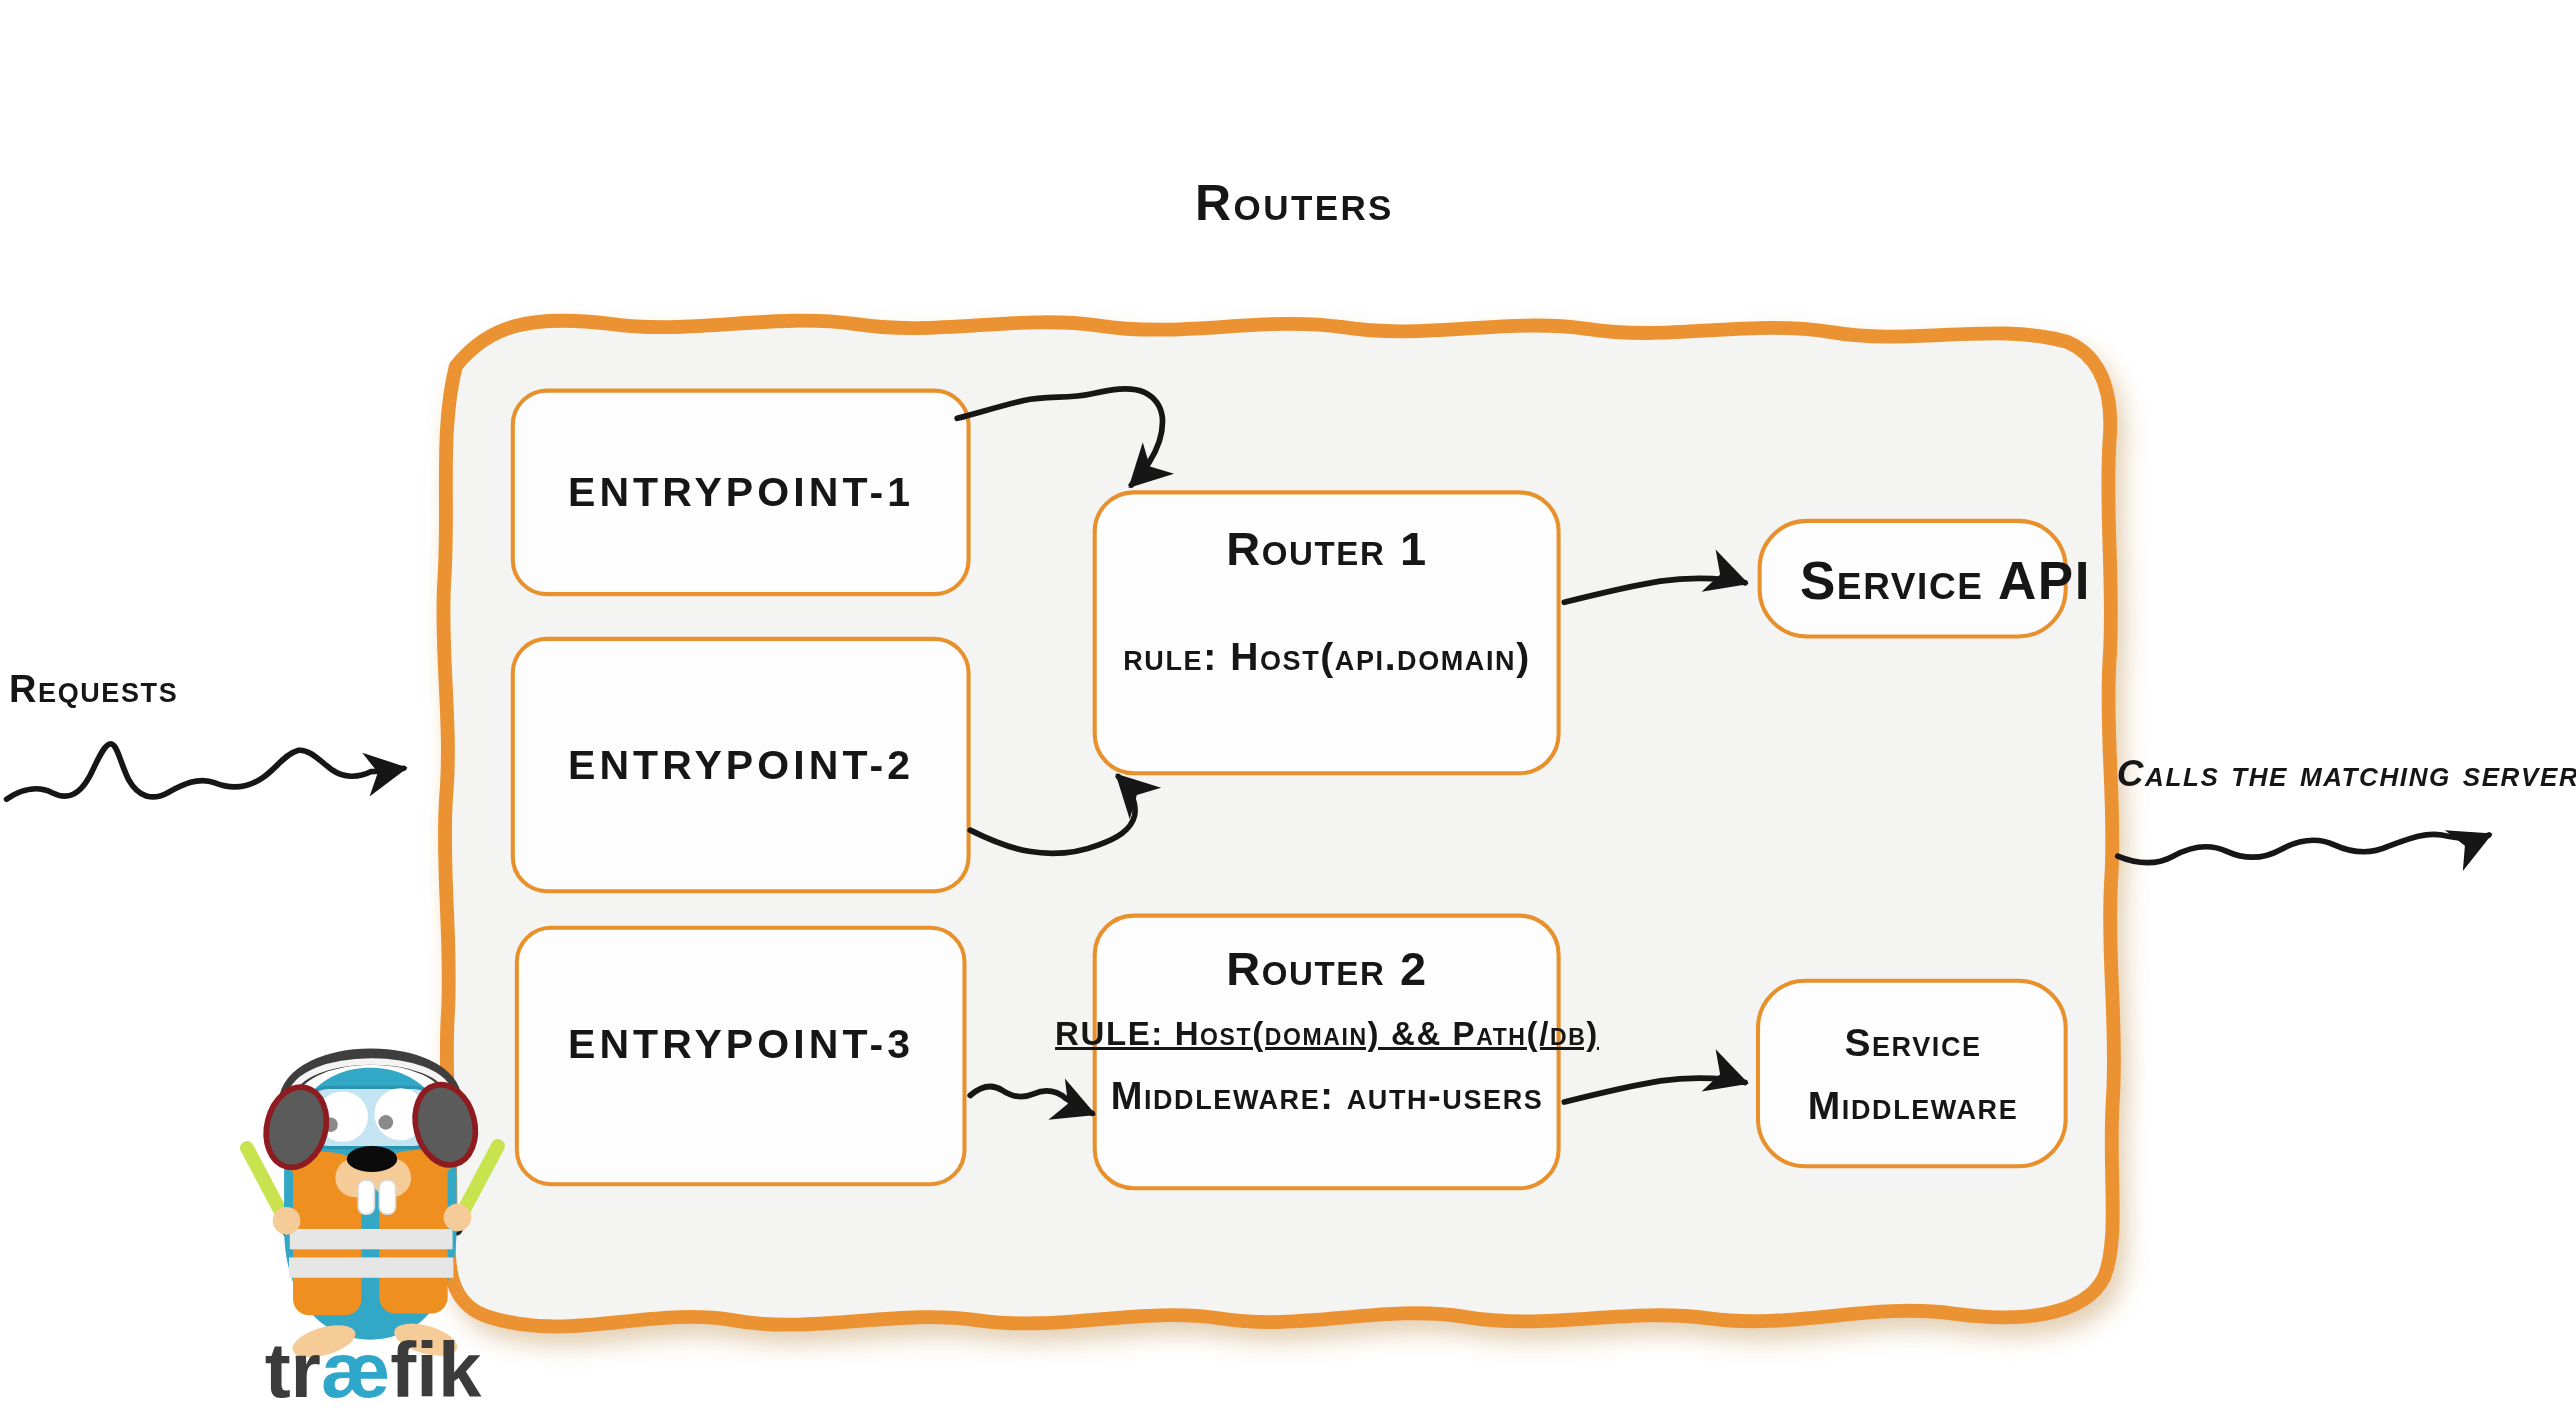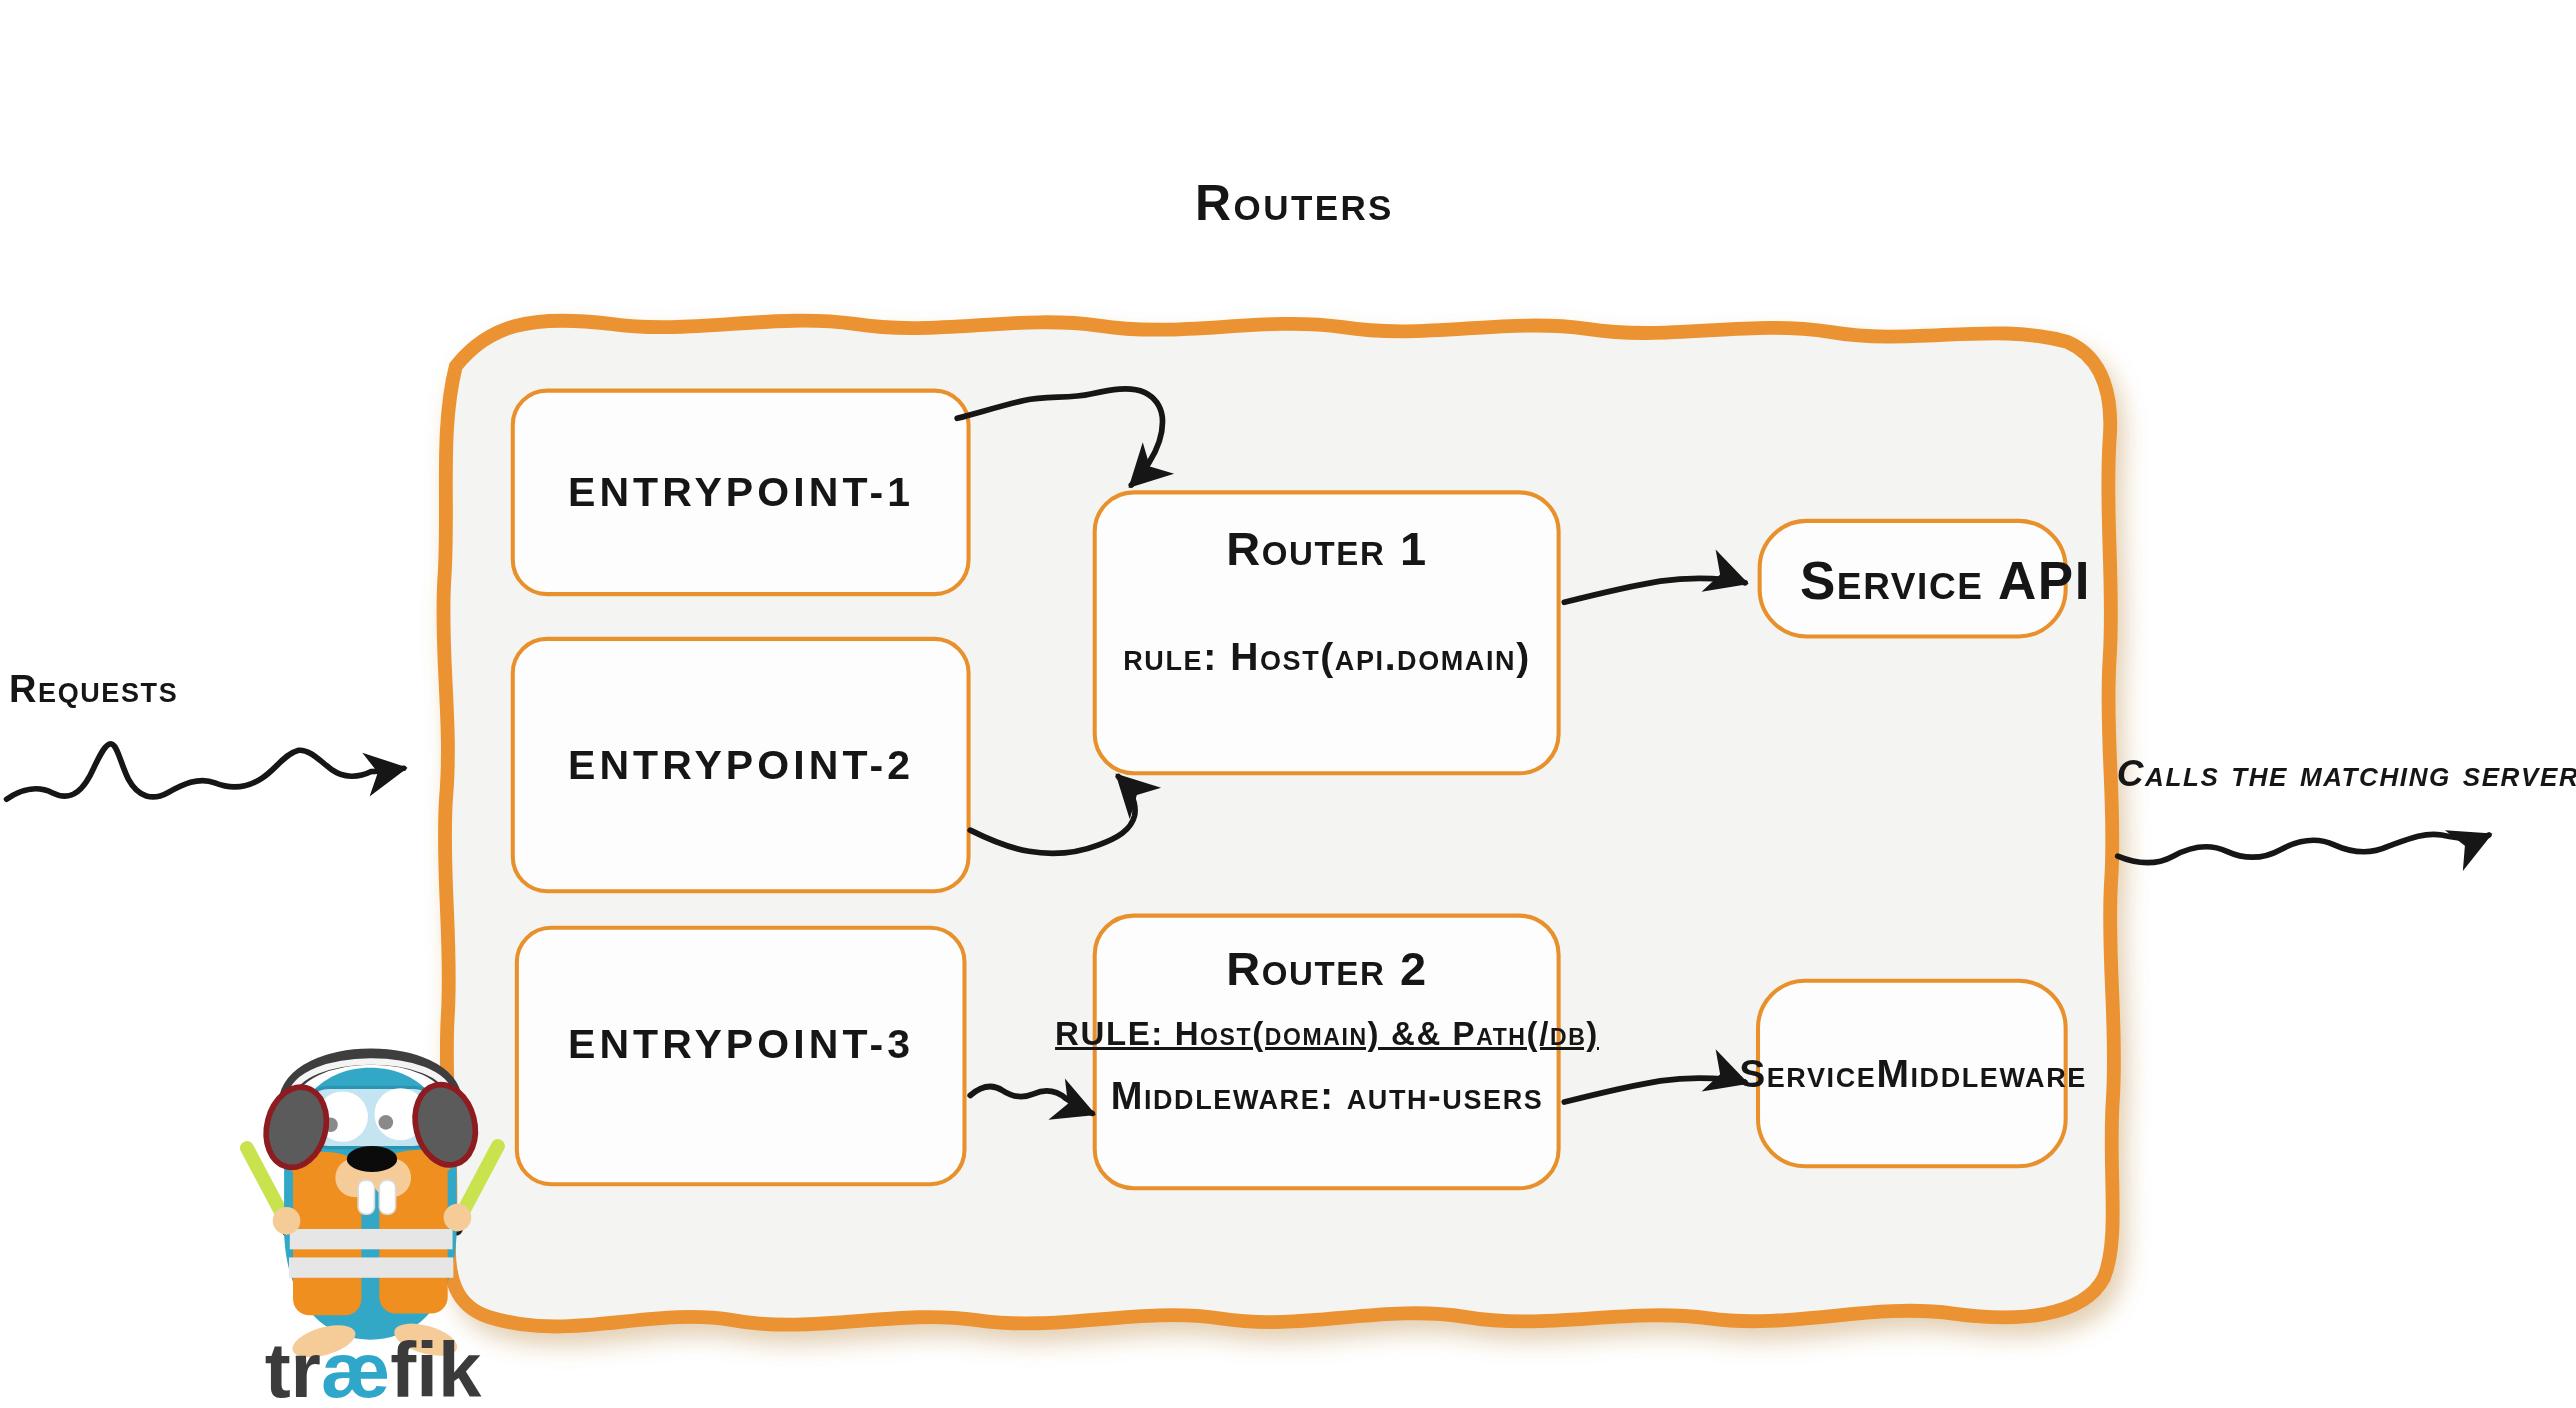"Service" #t-svc-dash { flex-direction: row -> column }
